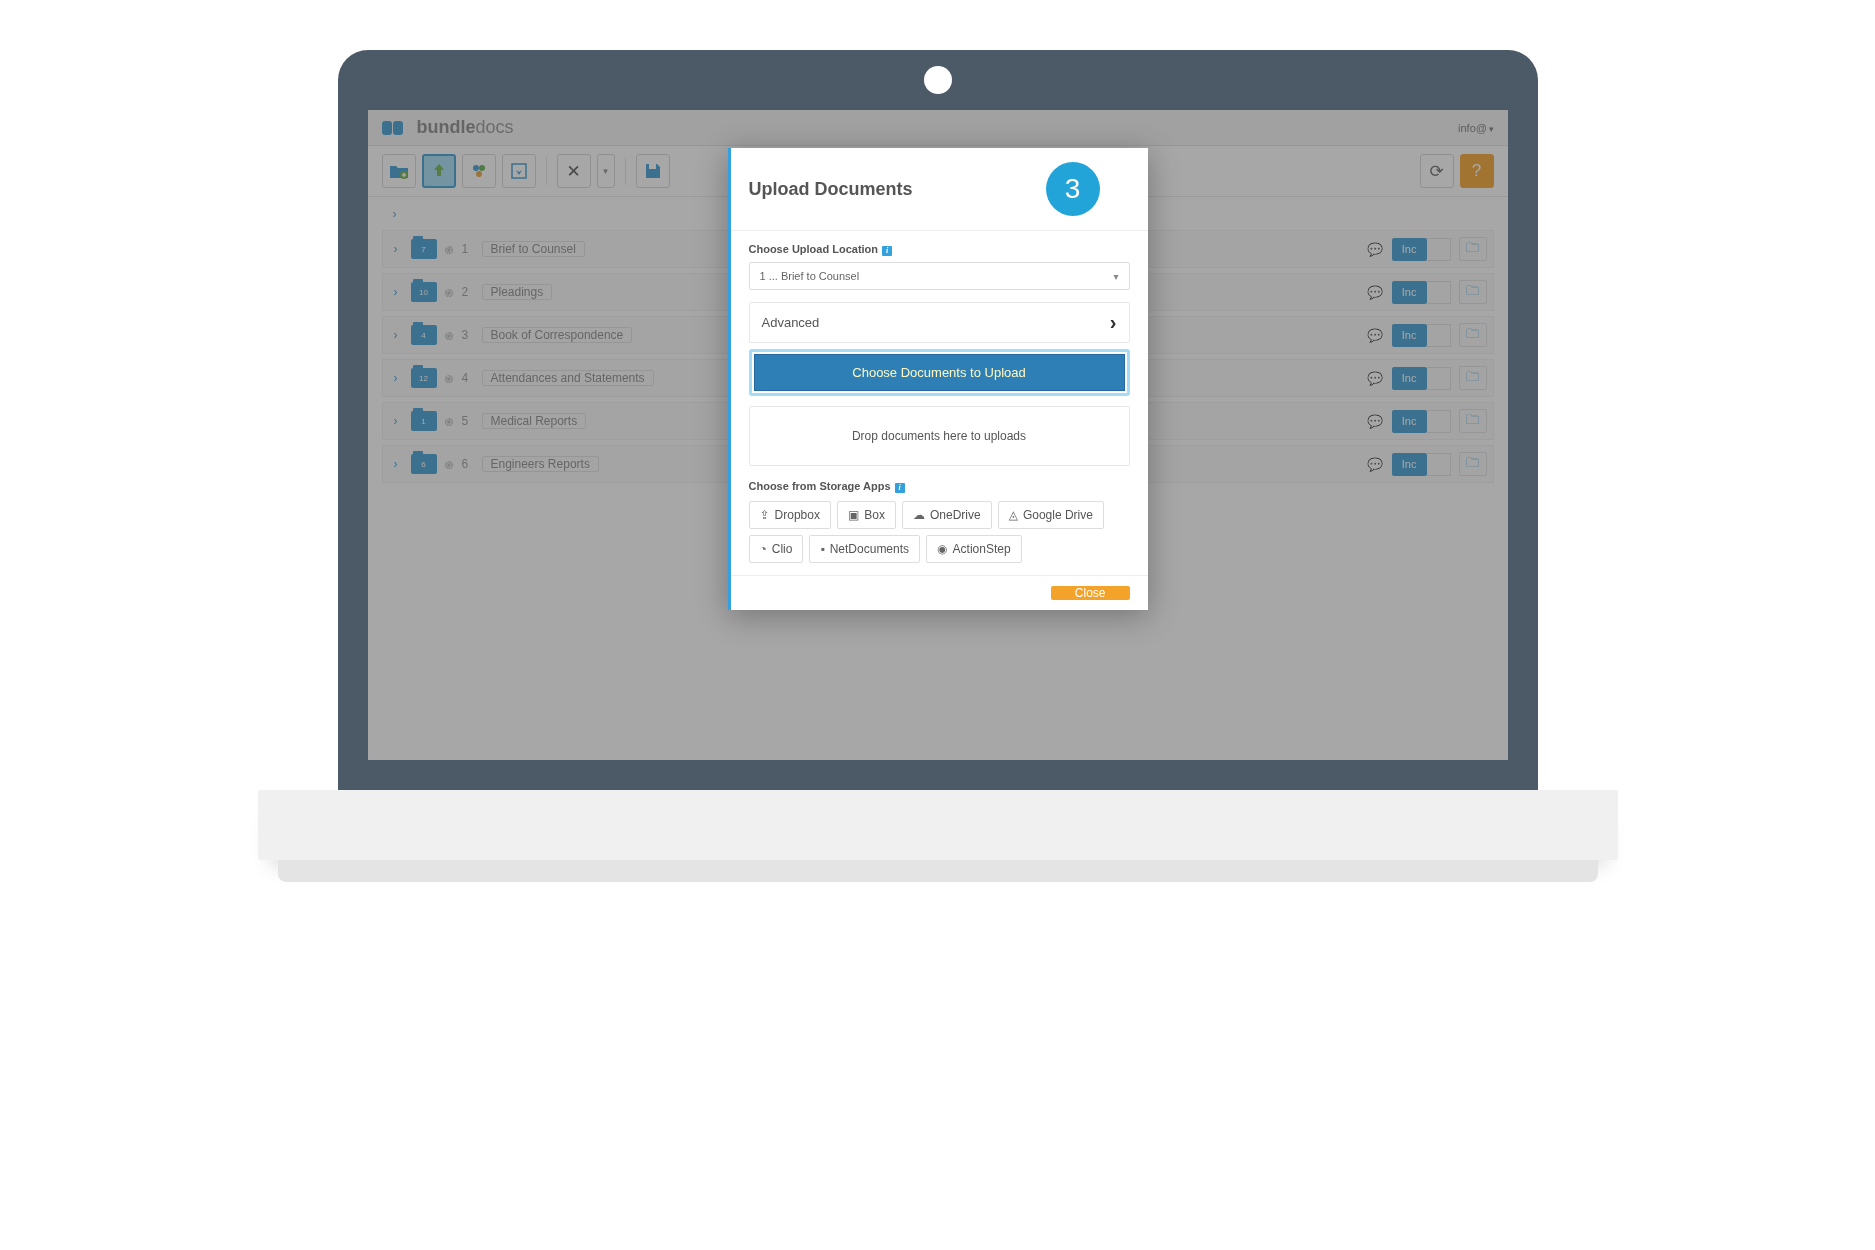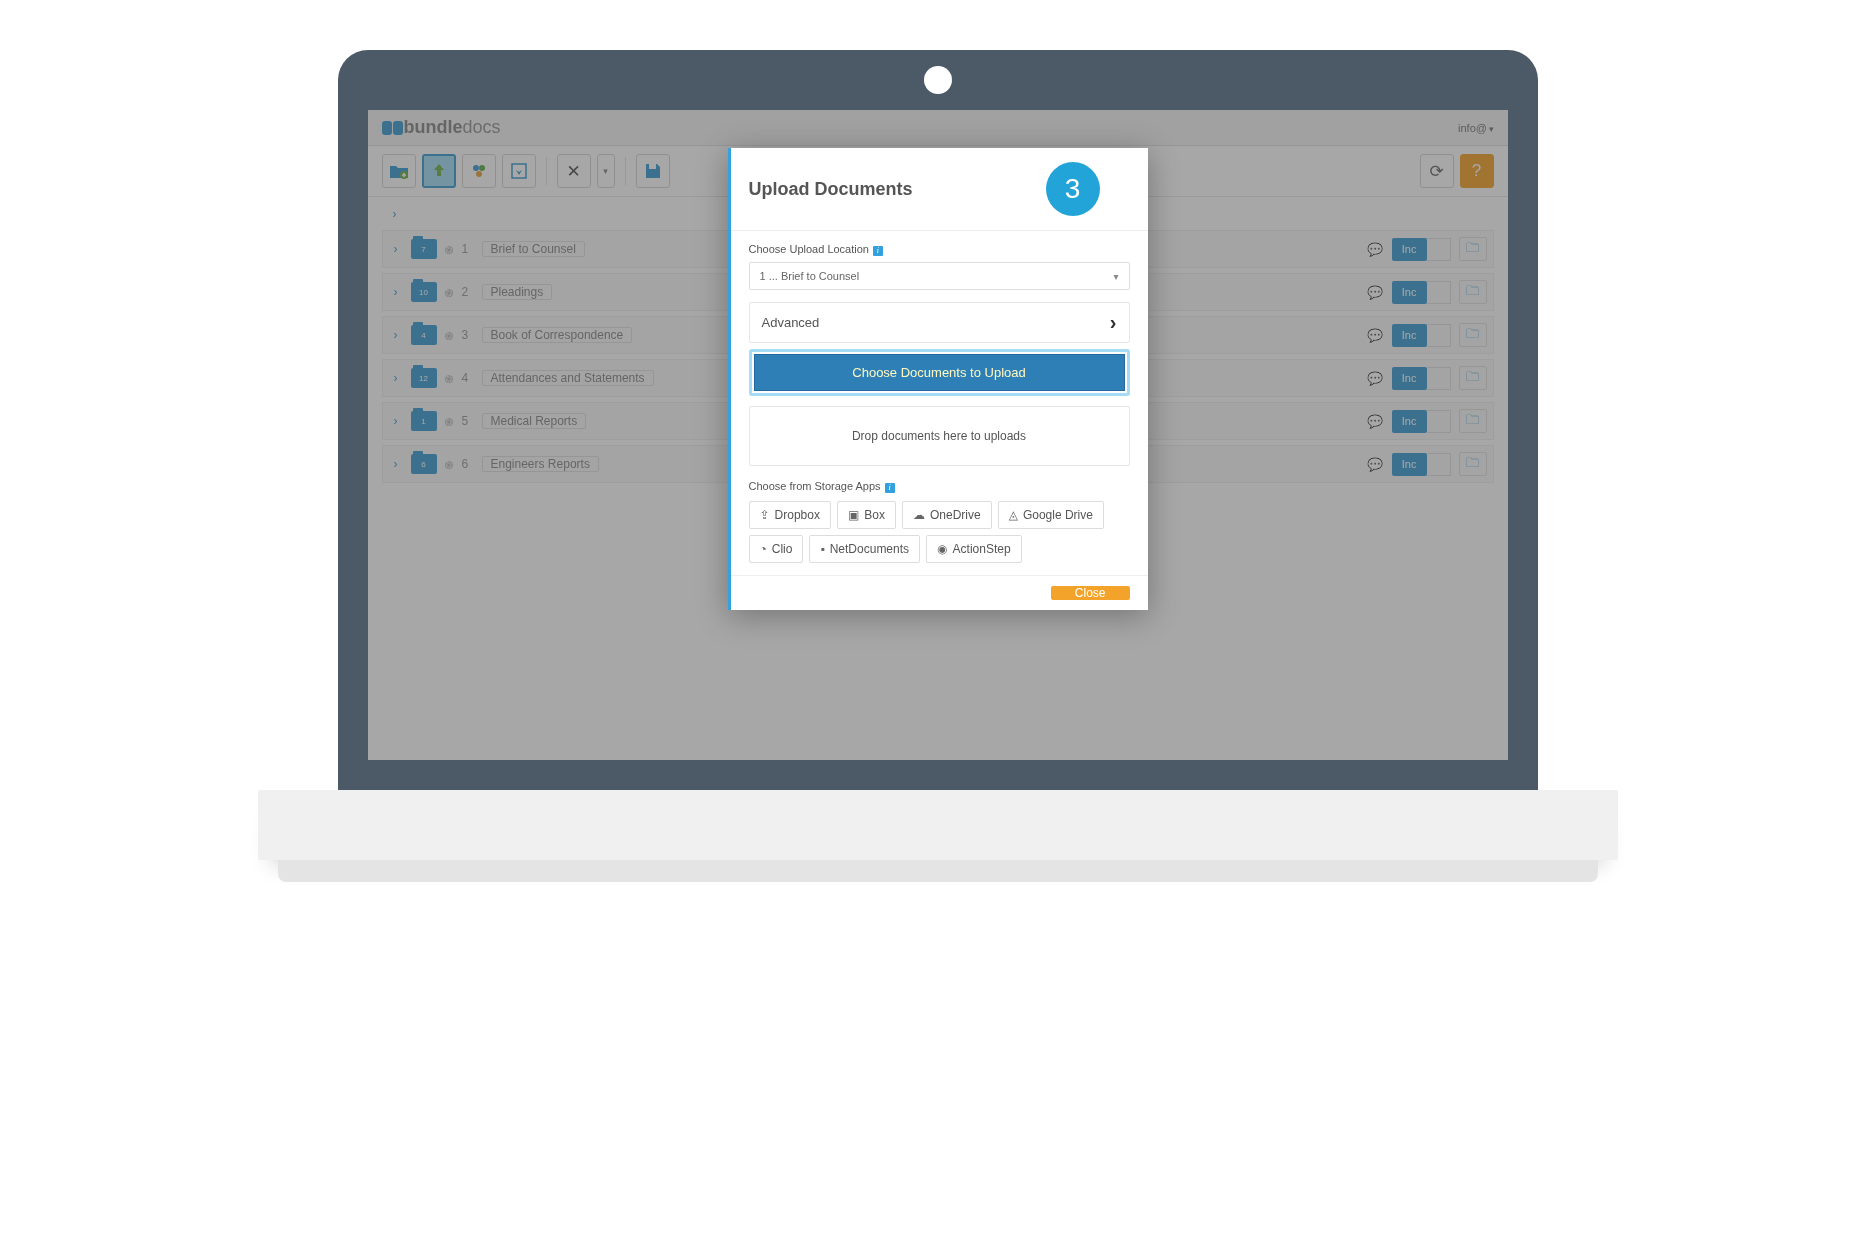"bundledocs" .logo { gap: 0 -> 13px }
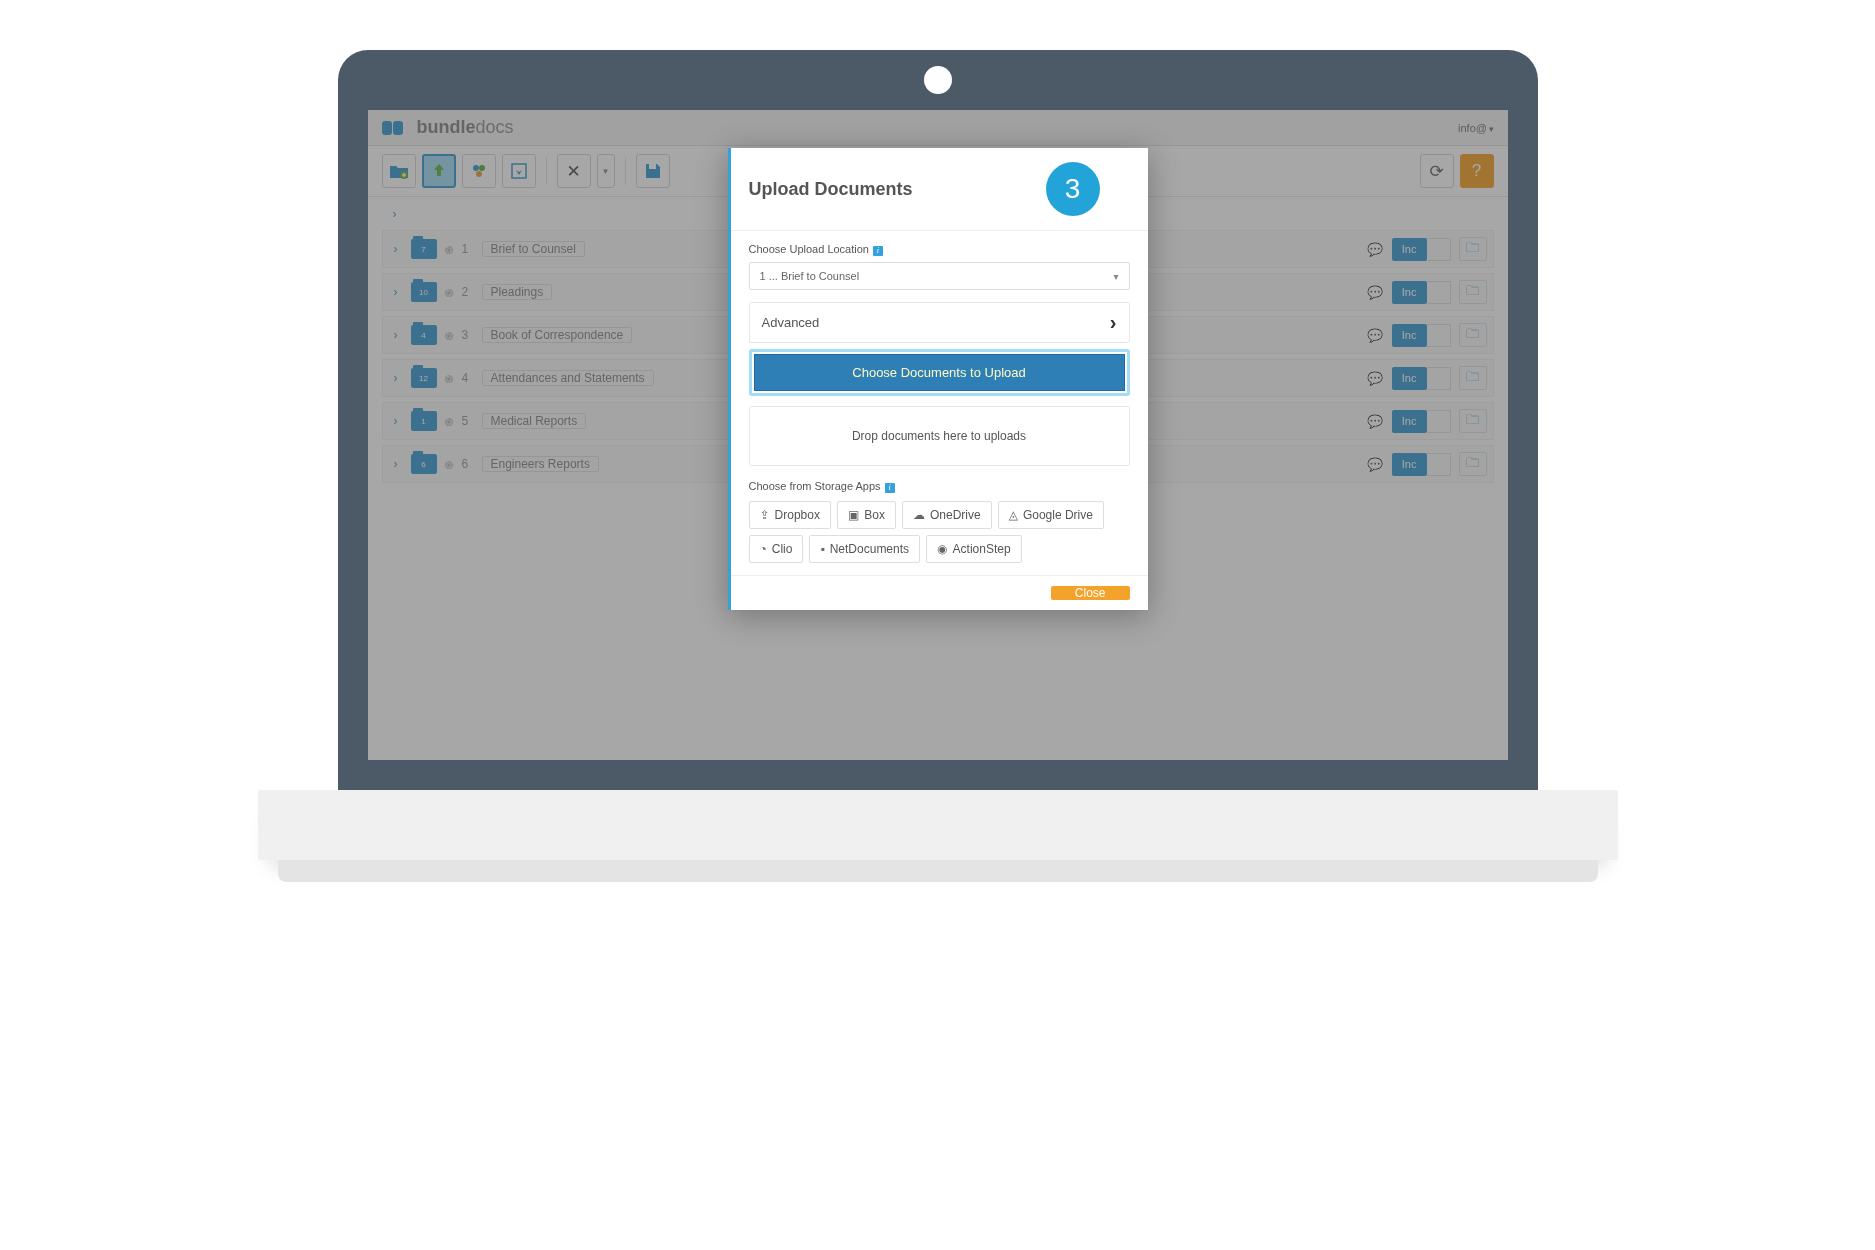"Choose Upload Location i" .section-label { font-weight: 400 -> 700 }
